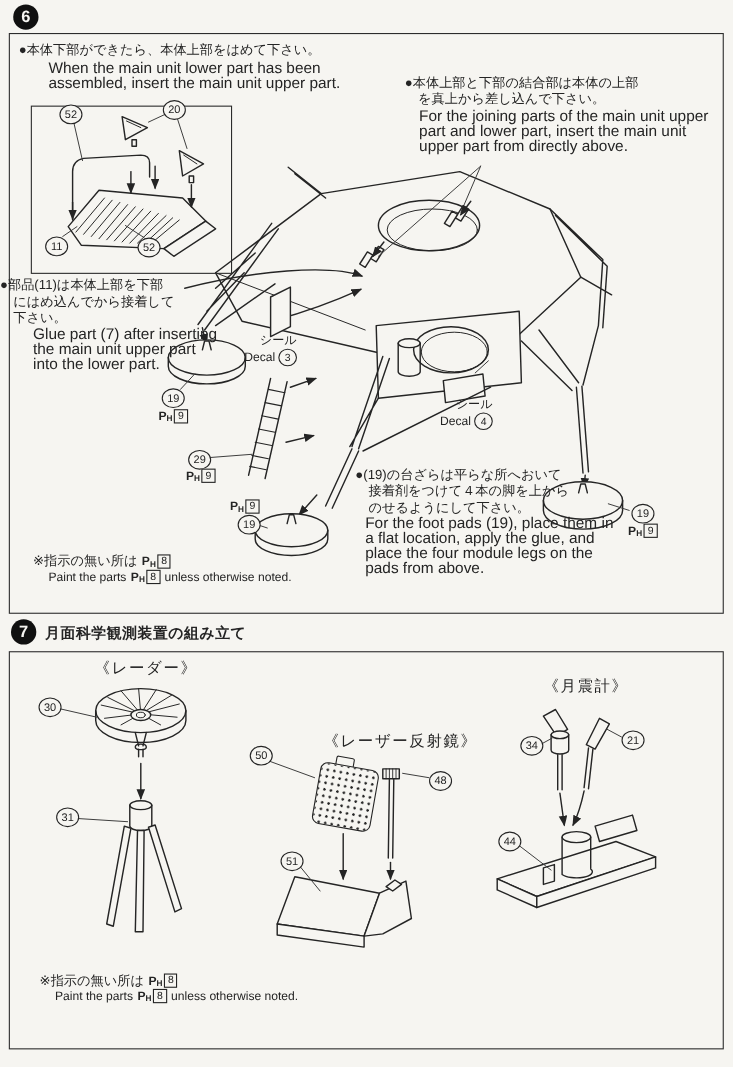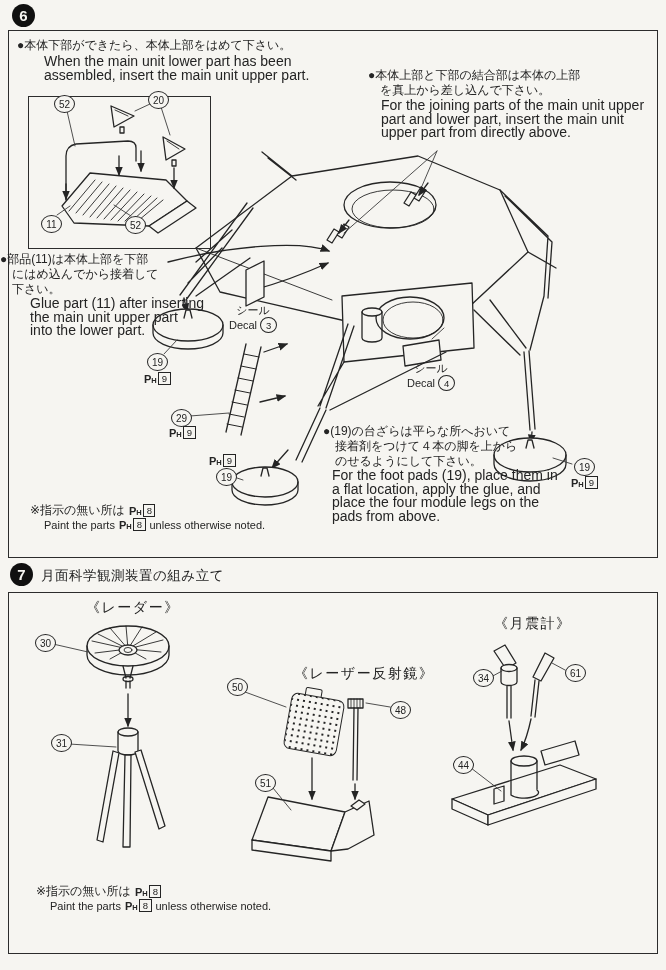"Glue part (11) after inserting" div.txt { text: 11 -> 7 }
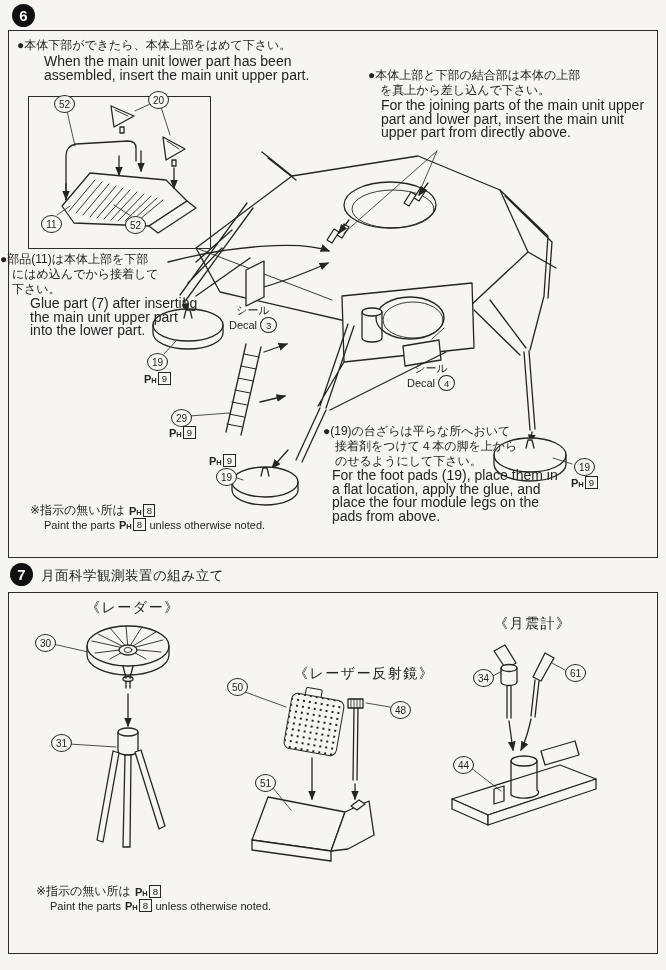"Decal" .decal .d2 { justify-content: center -> flex-start }
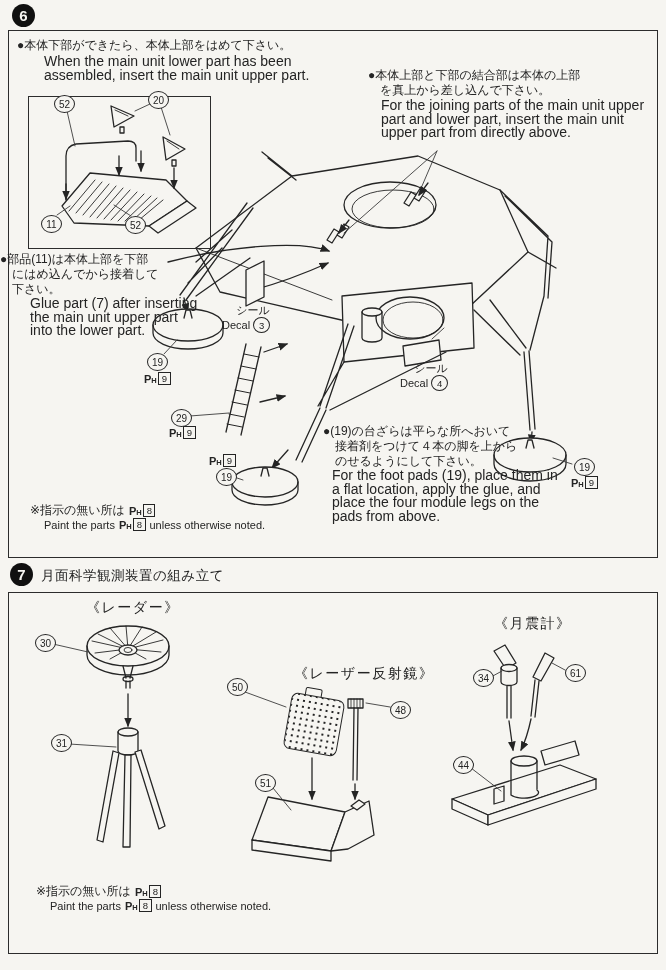"月面科学観測装置の組み立て" .title { font-weight: normal -> bold }
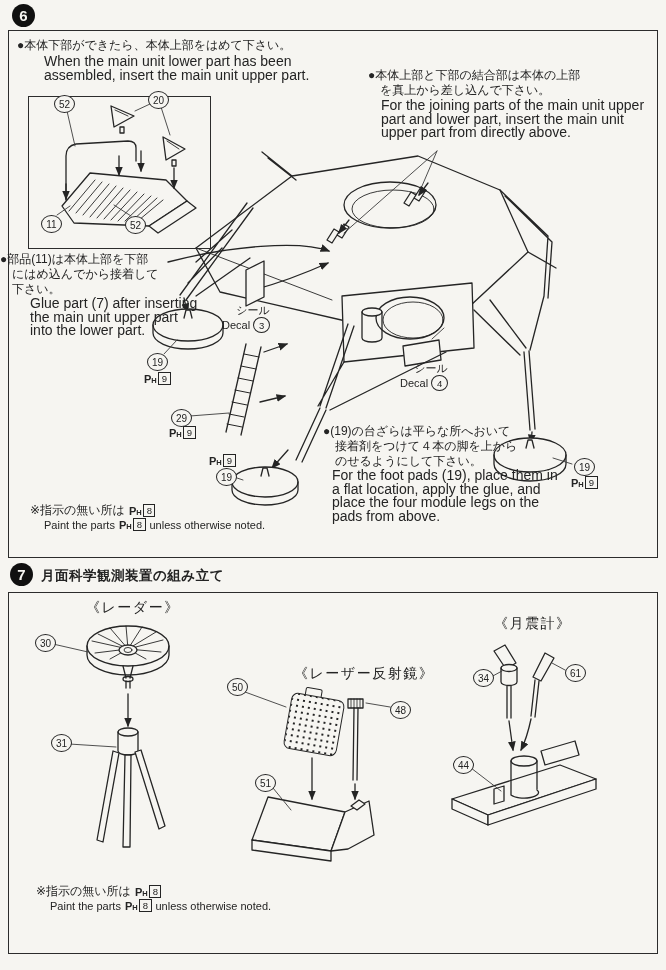"61" div.co { text: 61 -> 21 }
